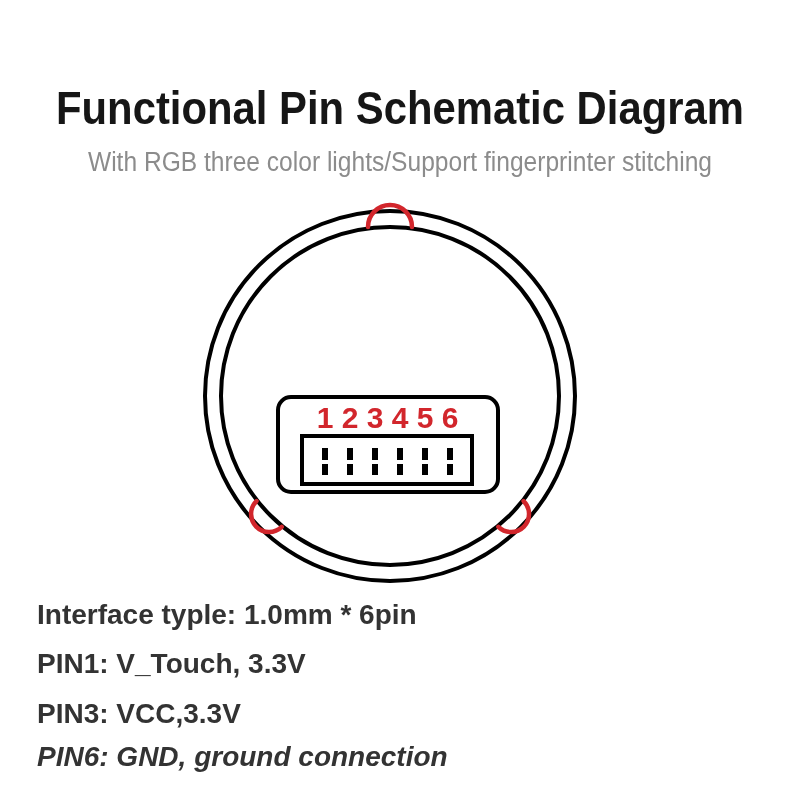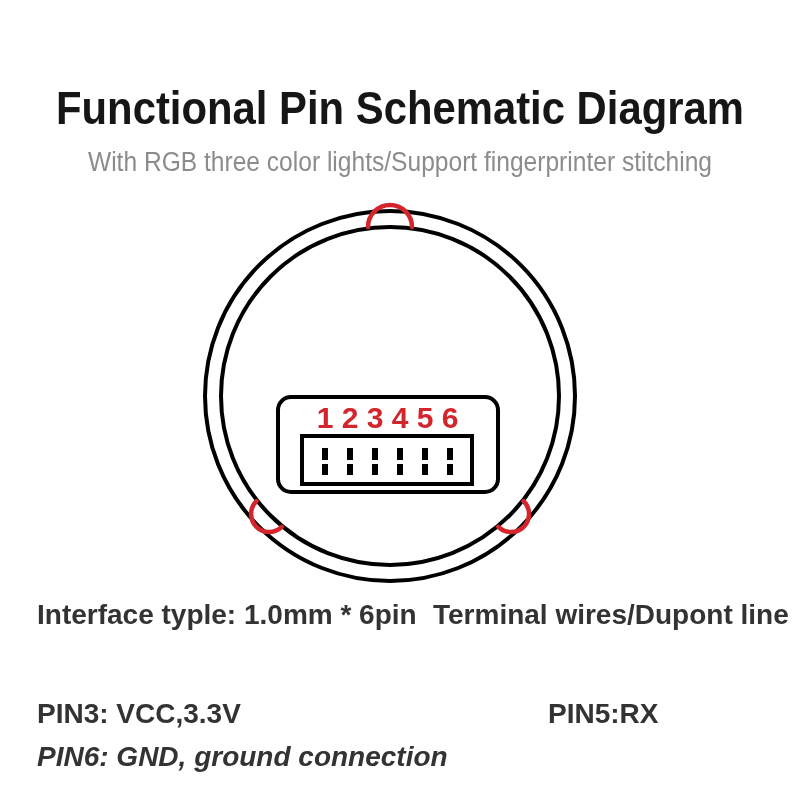"Terminal wires/Dupont line" span.c2 { html: <span>Terminal wires/Dupont line</span> -> none }
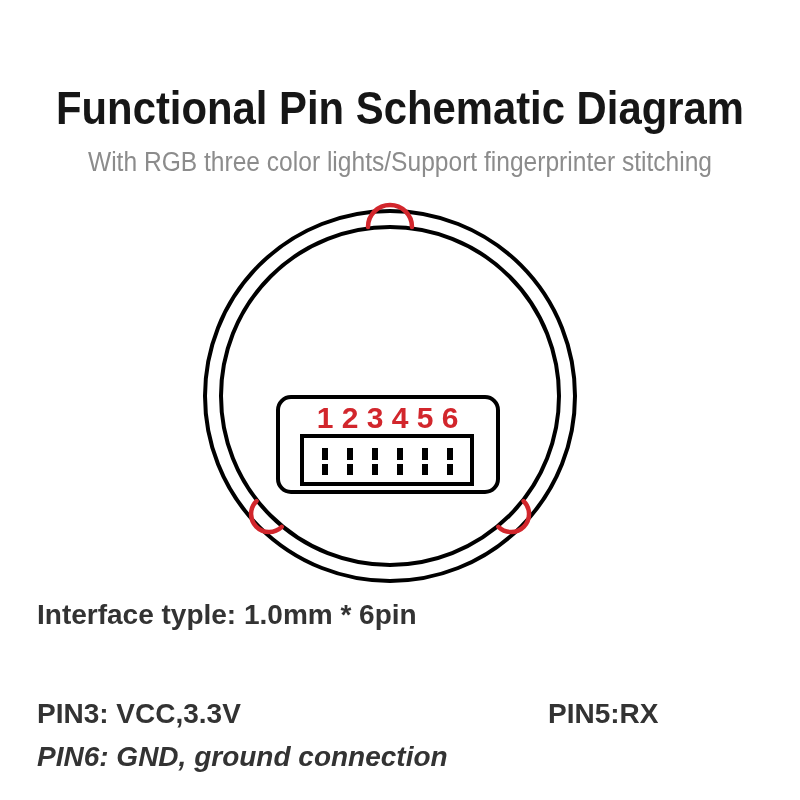"PIN1: V_Touch, 3.3V" span.c1 { html: none -> <span>PIN1: V_Touch, 3.3V</span> }
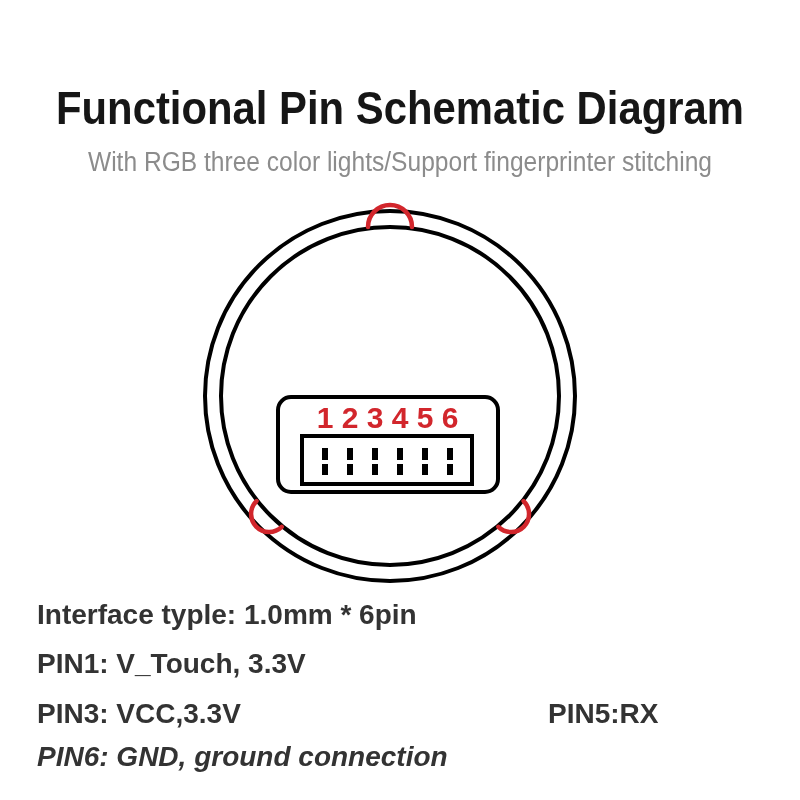"PIN5:RX" span.c3 { html: <span>PIN5:RX</span> -> none }
